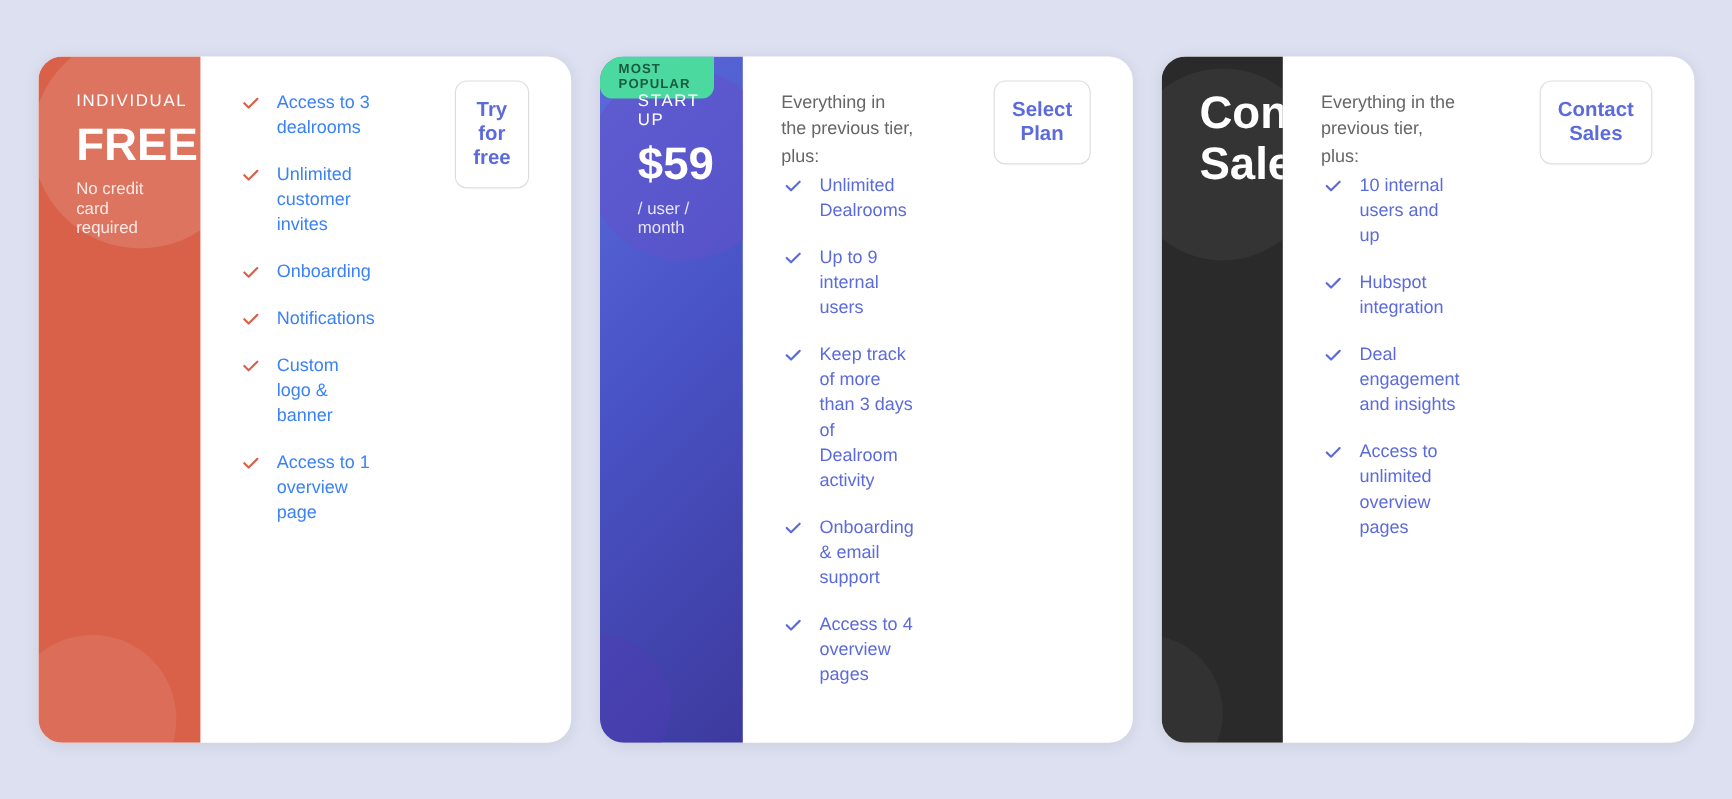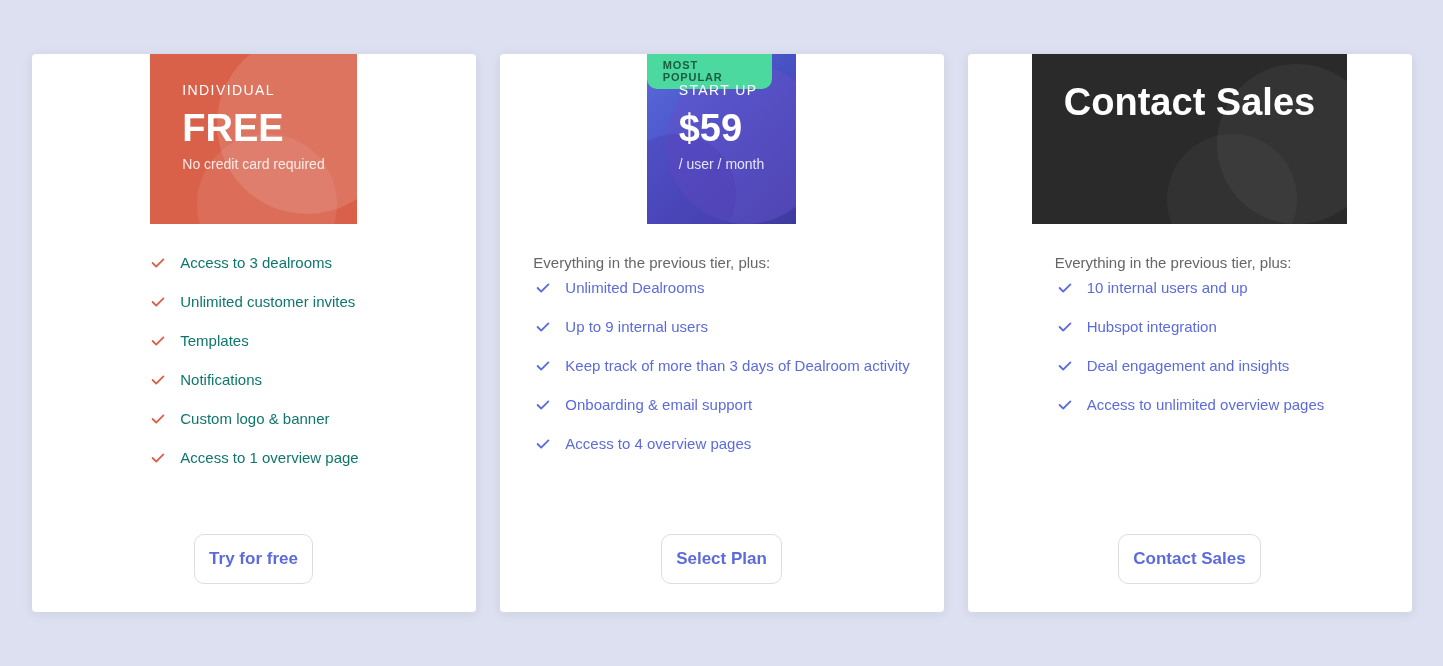"MOST POPULAR" .plan-card { align-items: center -> none; border-radius: 4px -> 20px; flex-direction: column -> row }
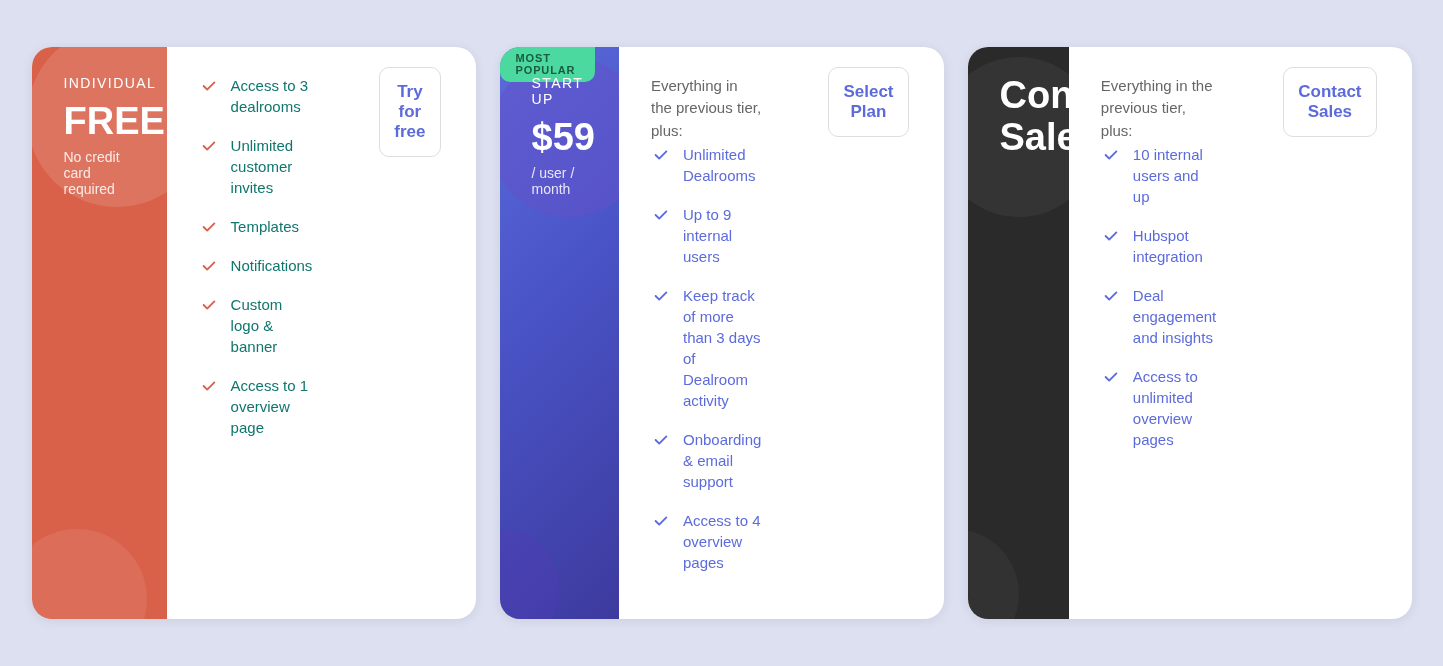"Access to 3 dealrooms" .feature-text { color: #0f766e -> #3b82f6 }
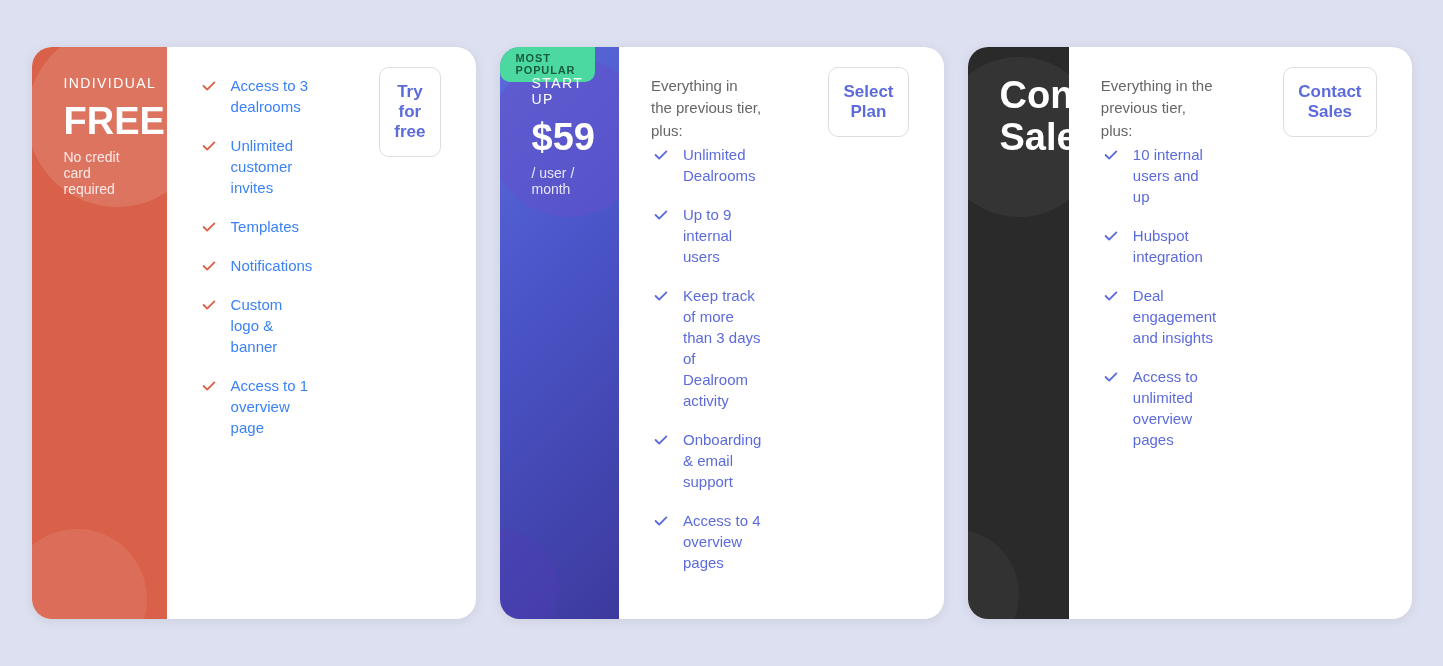"Templates" span.feature-text { text: Templates -> Onboarding }
